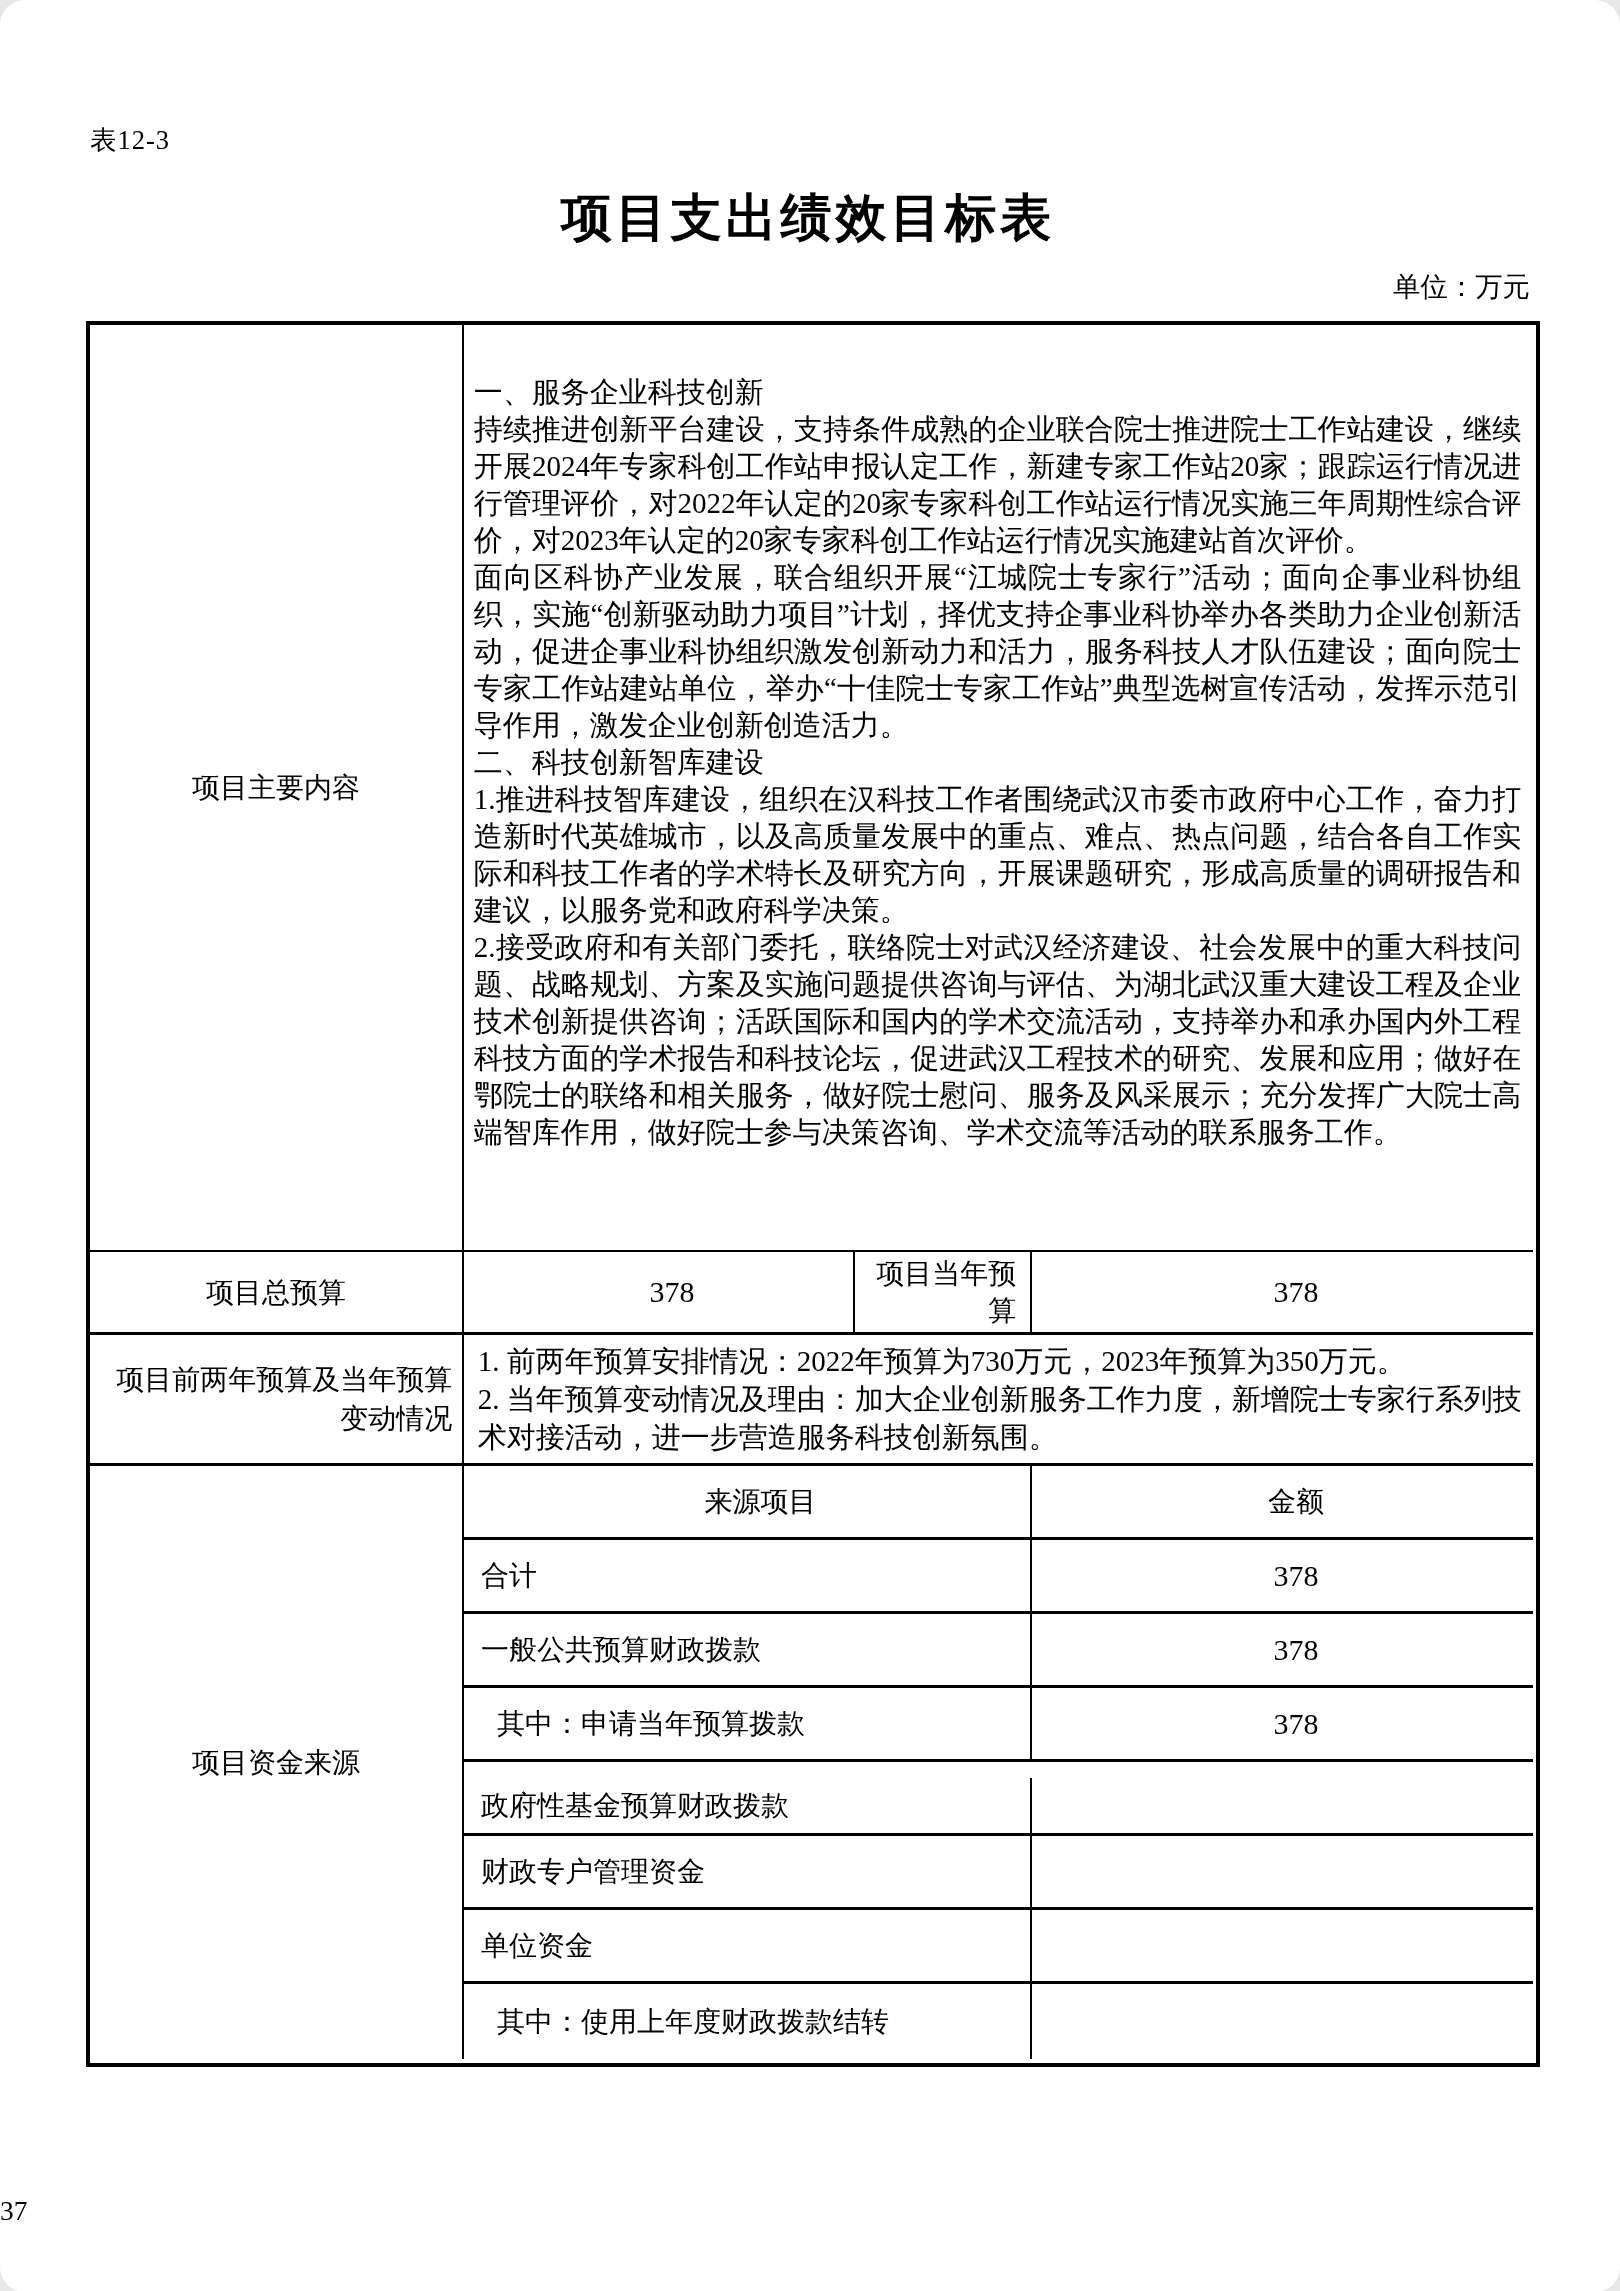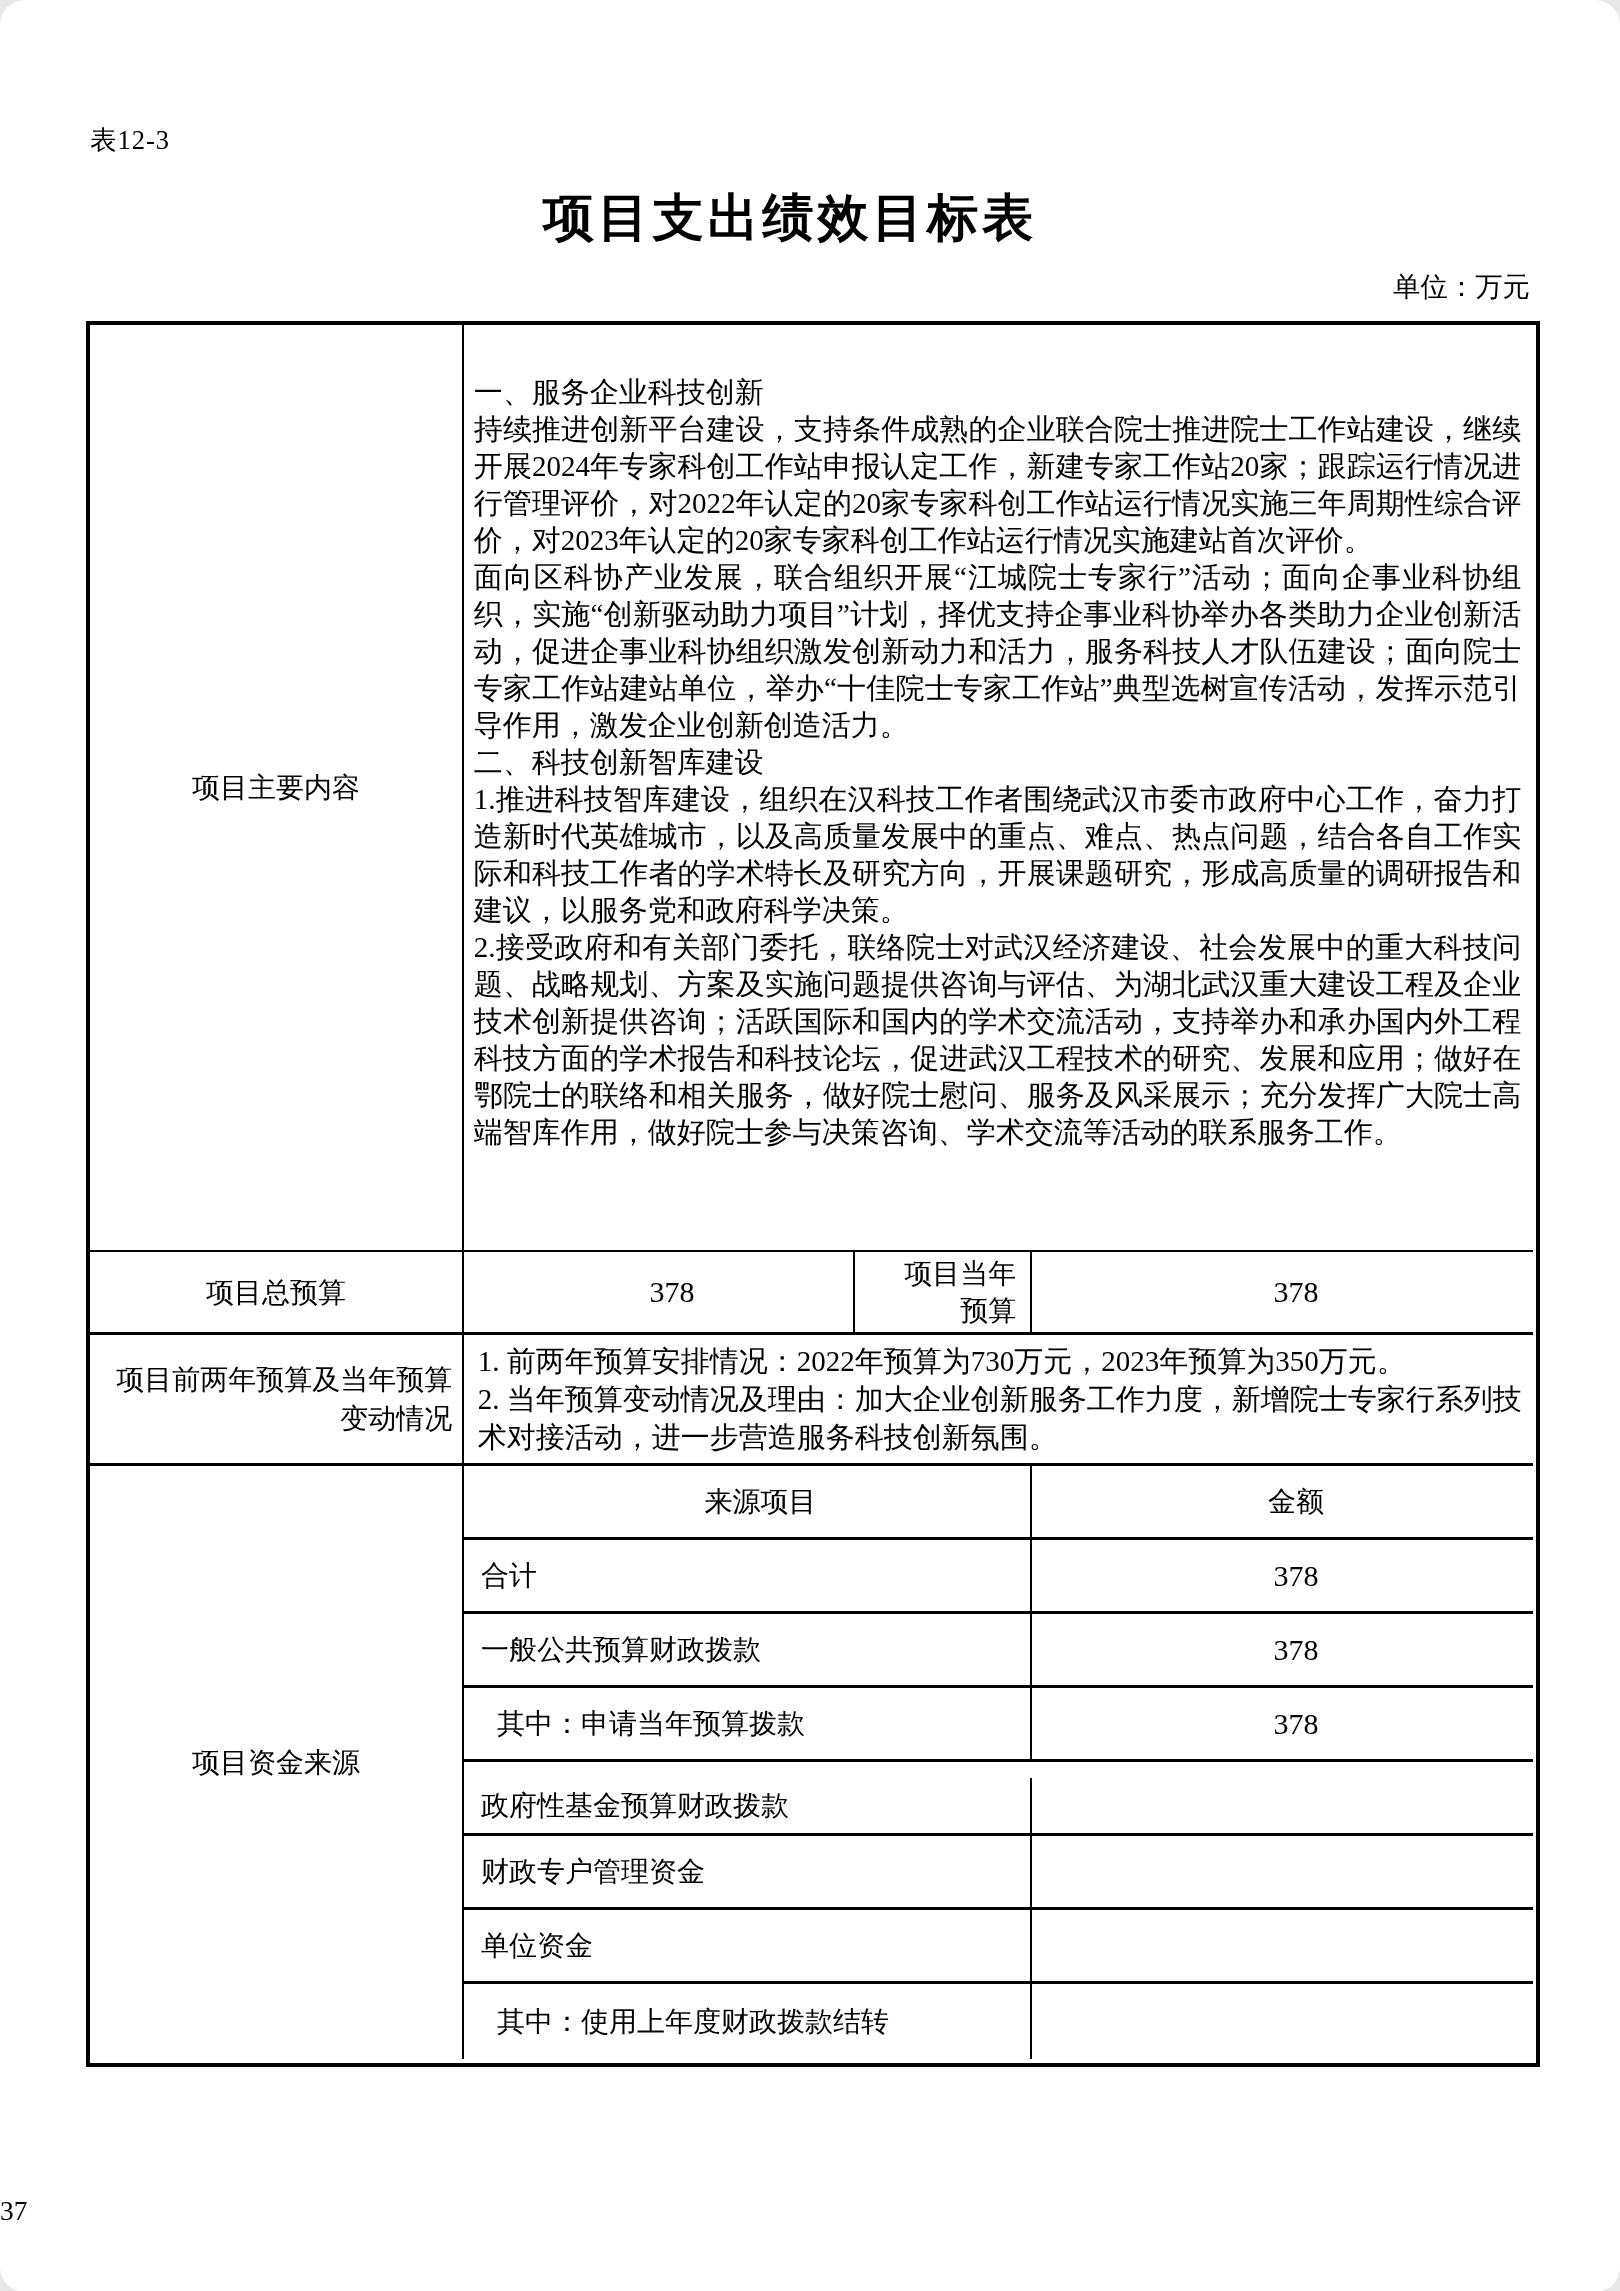"项目支出绩效目标表" .doc-title { left: 68px -> 86px }
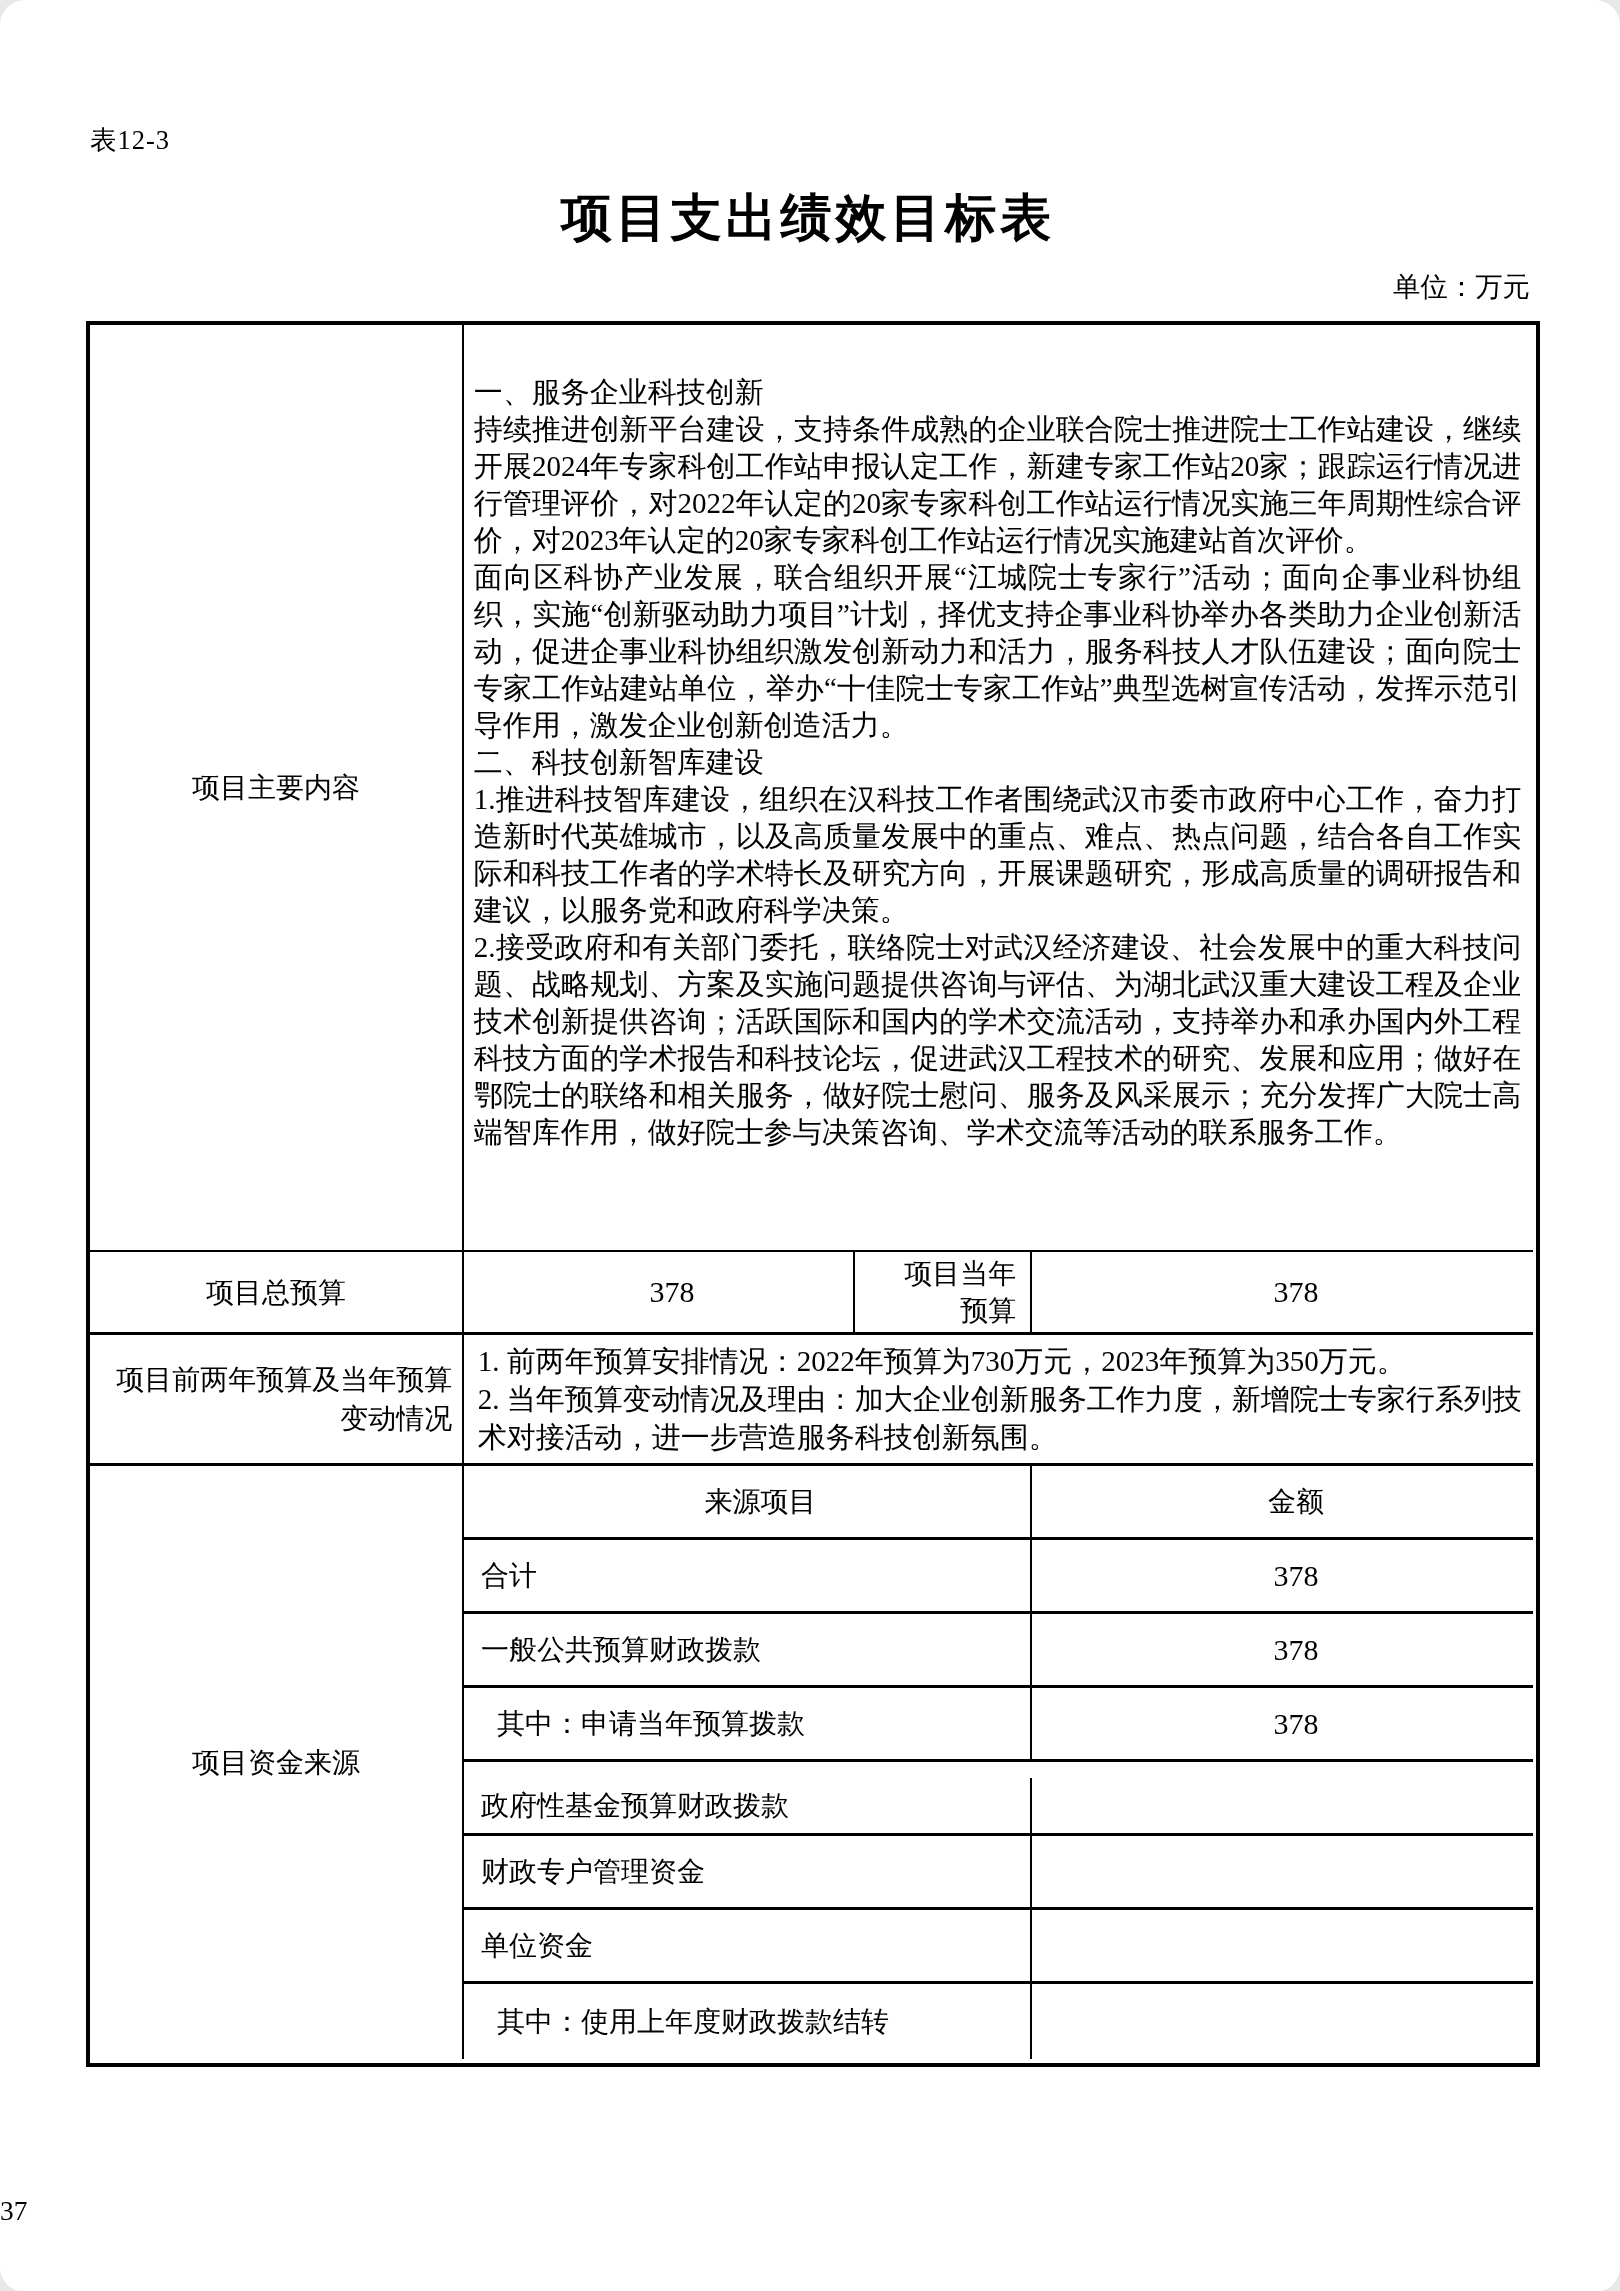"项目当年预算" .r2c3 { padding-left: 28px -> none }
